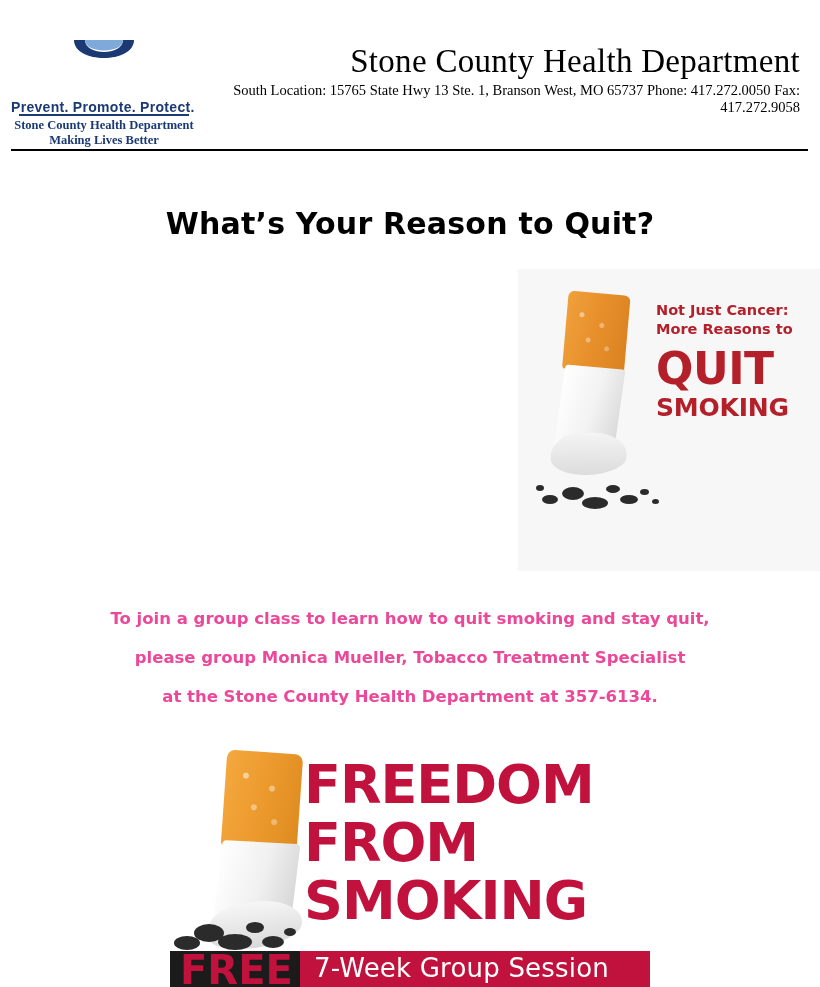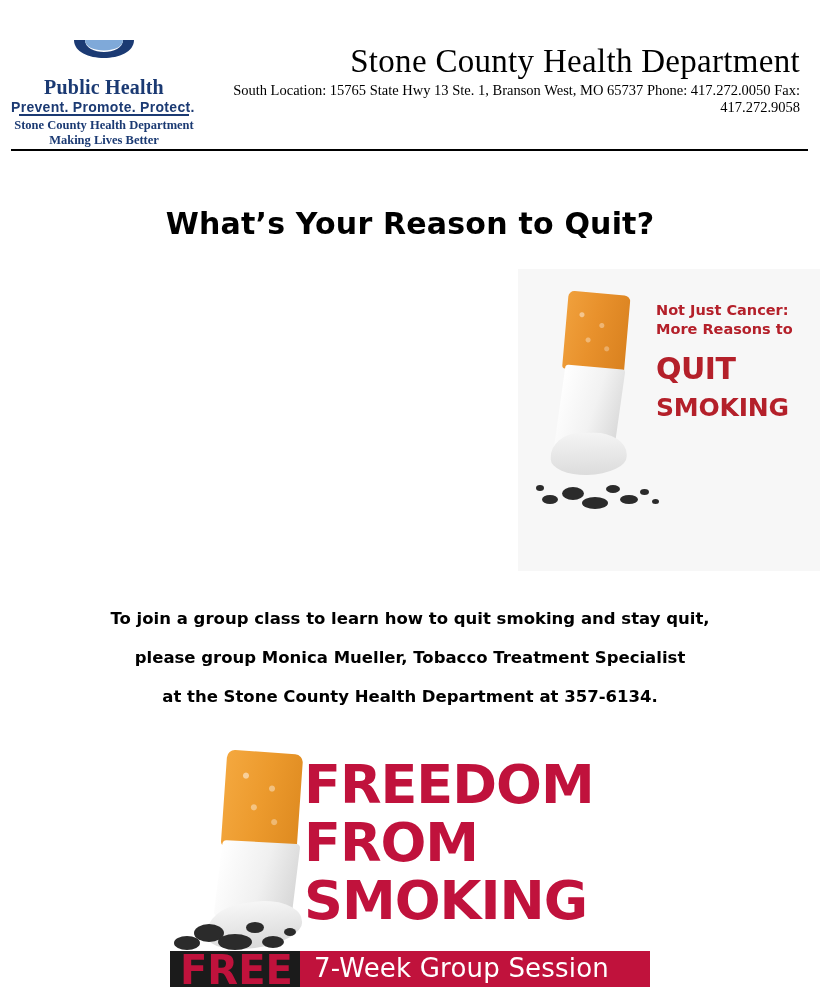"Public Health" div.logo-ph { html: <div>Public Health</div> -> none }
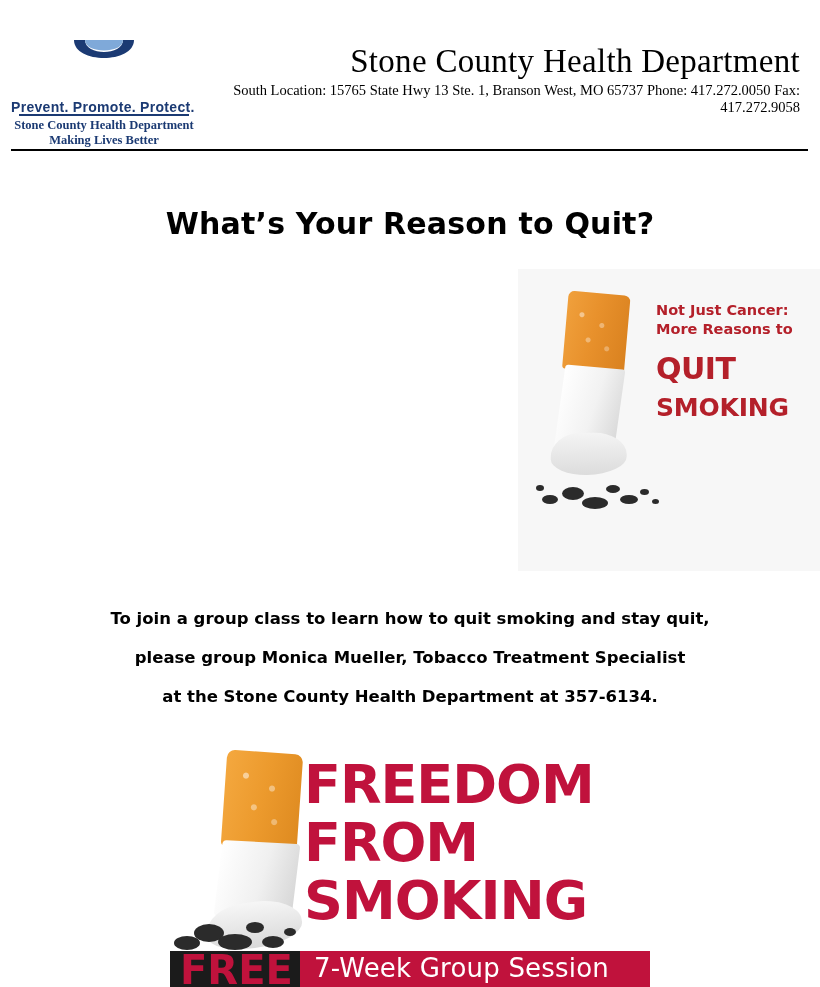"QUIT" .pt-quit { font-size: 30px -> 44px }
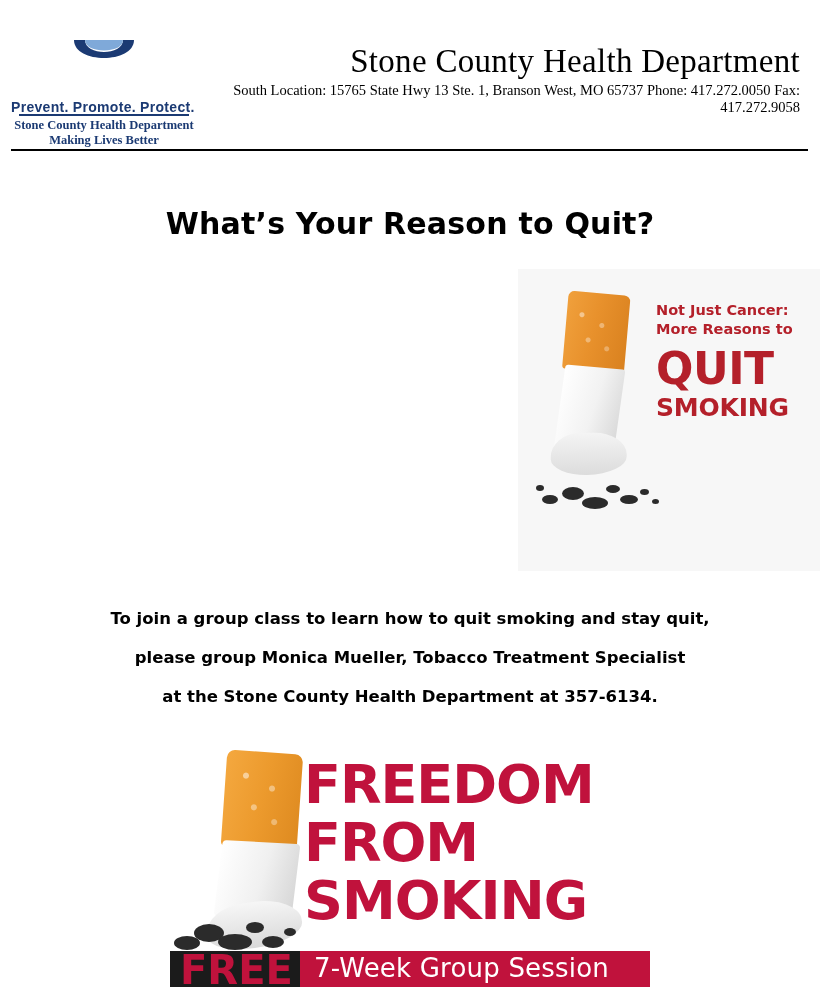"To join a group class" .bodycopy { color: #000000 -> #ec4899 }
